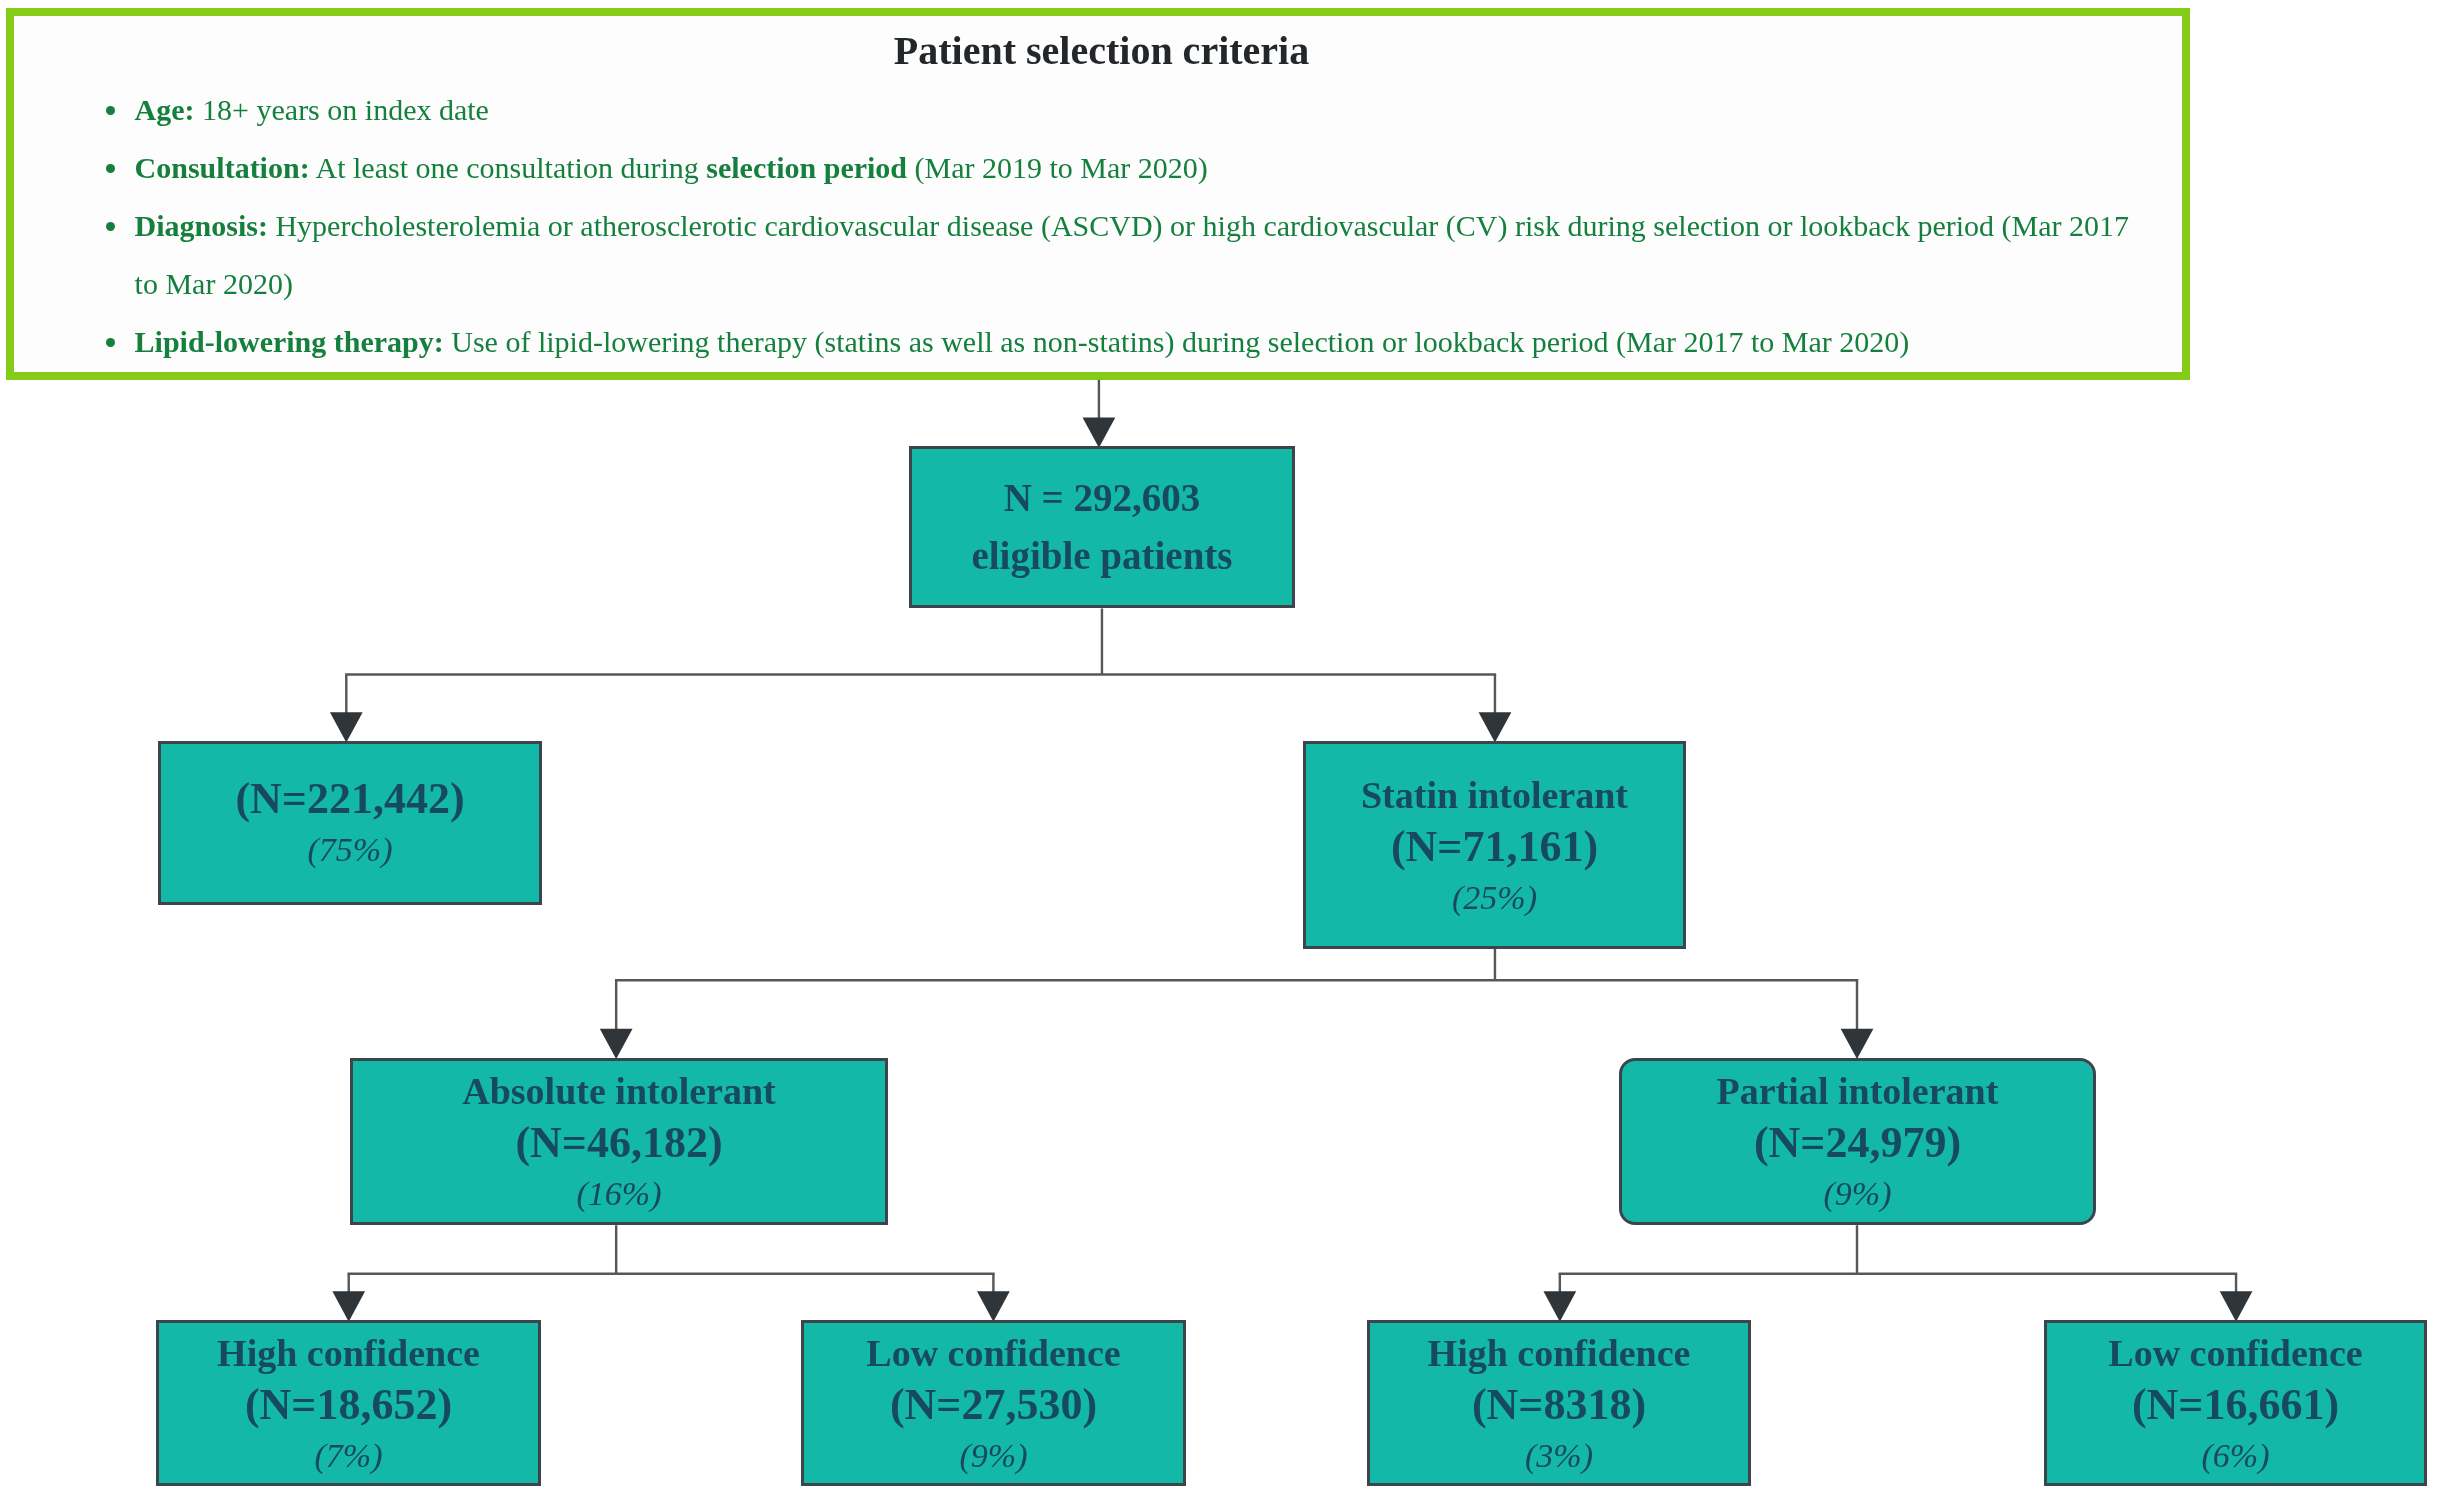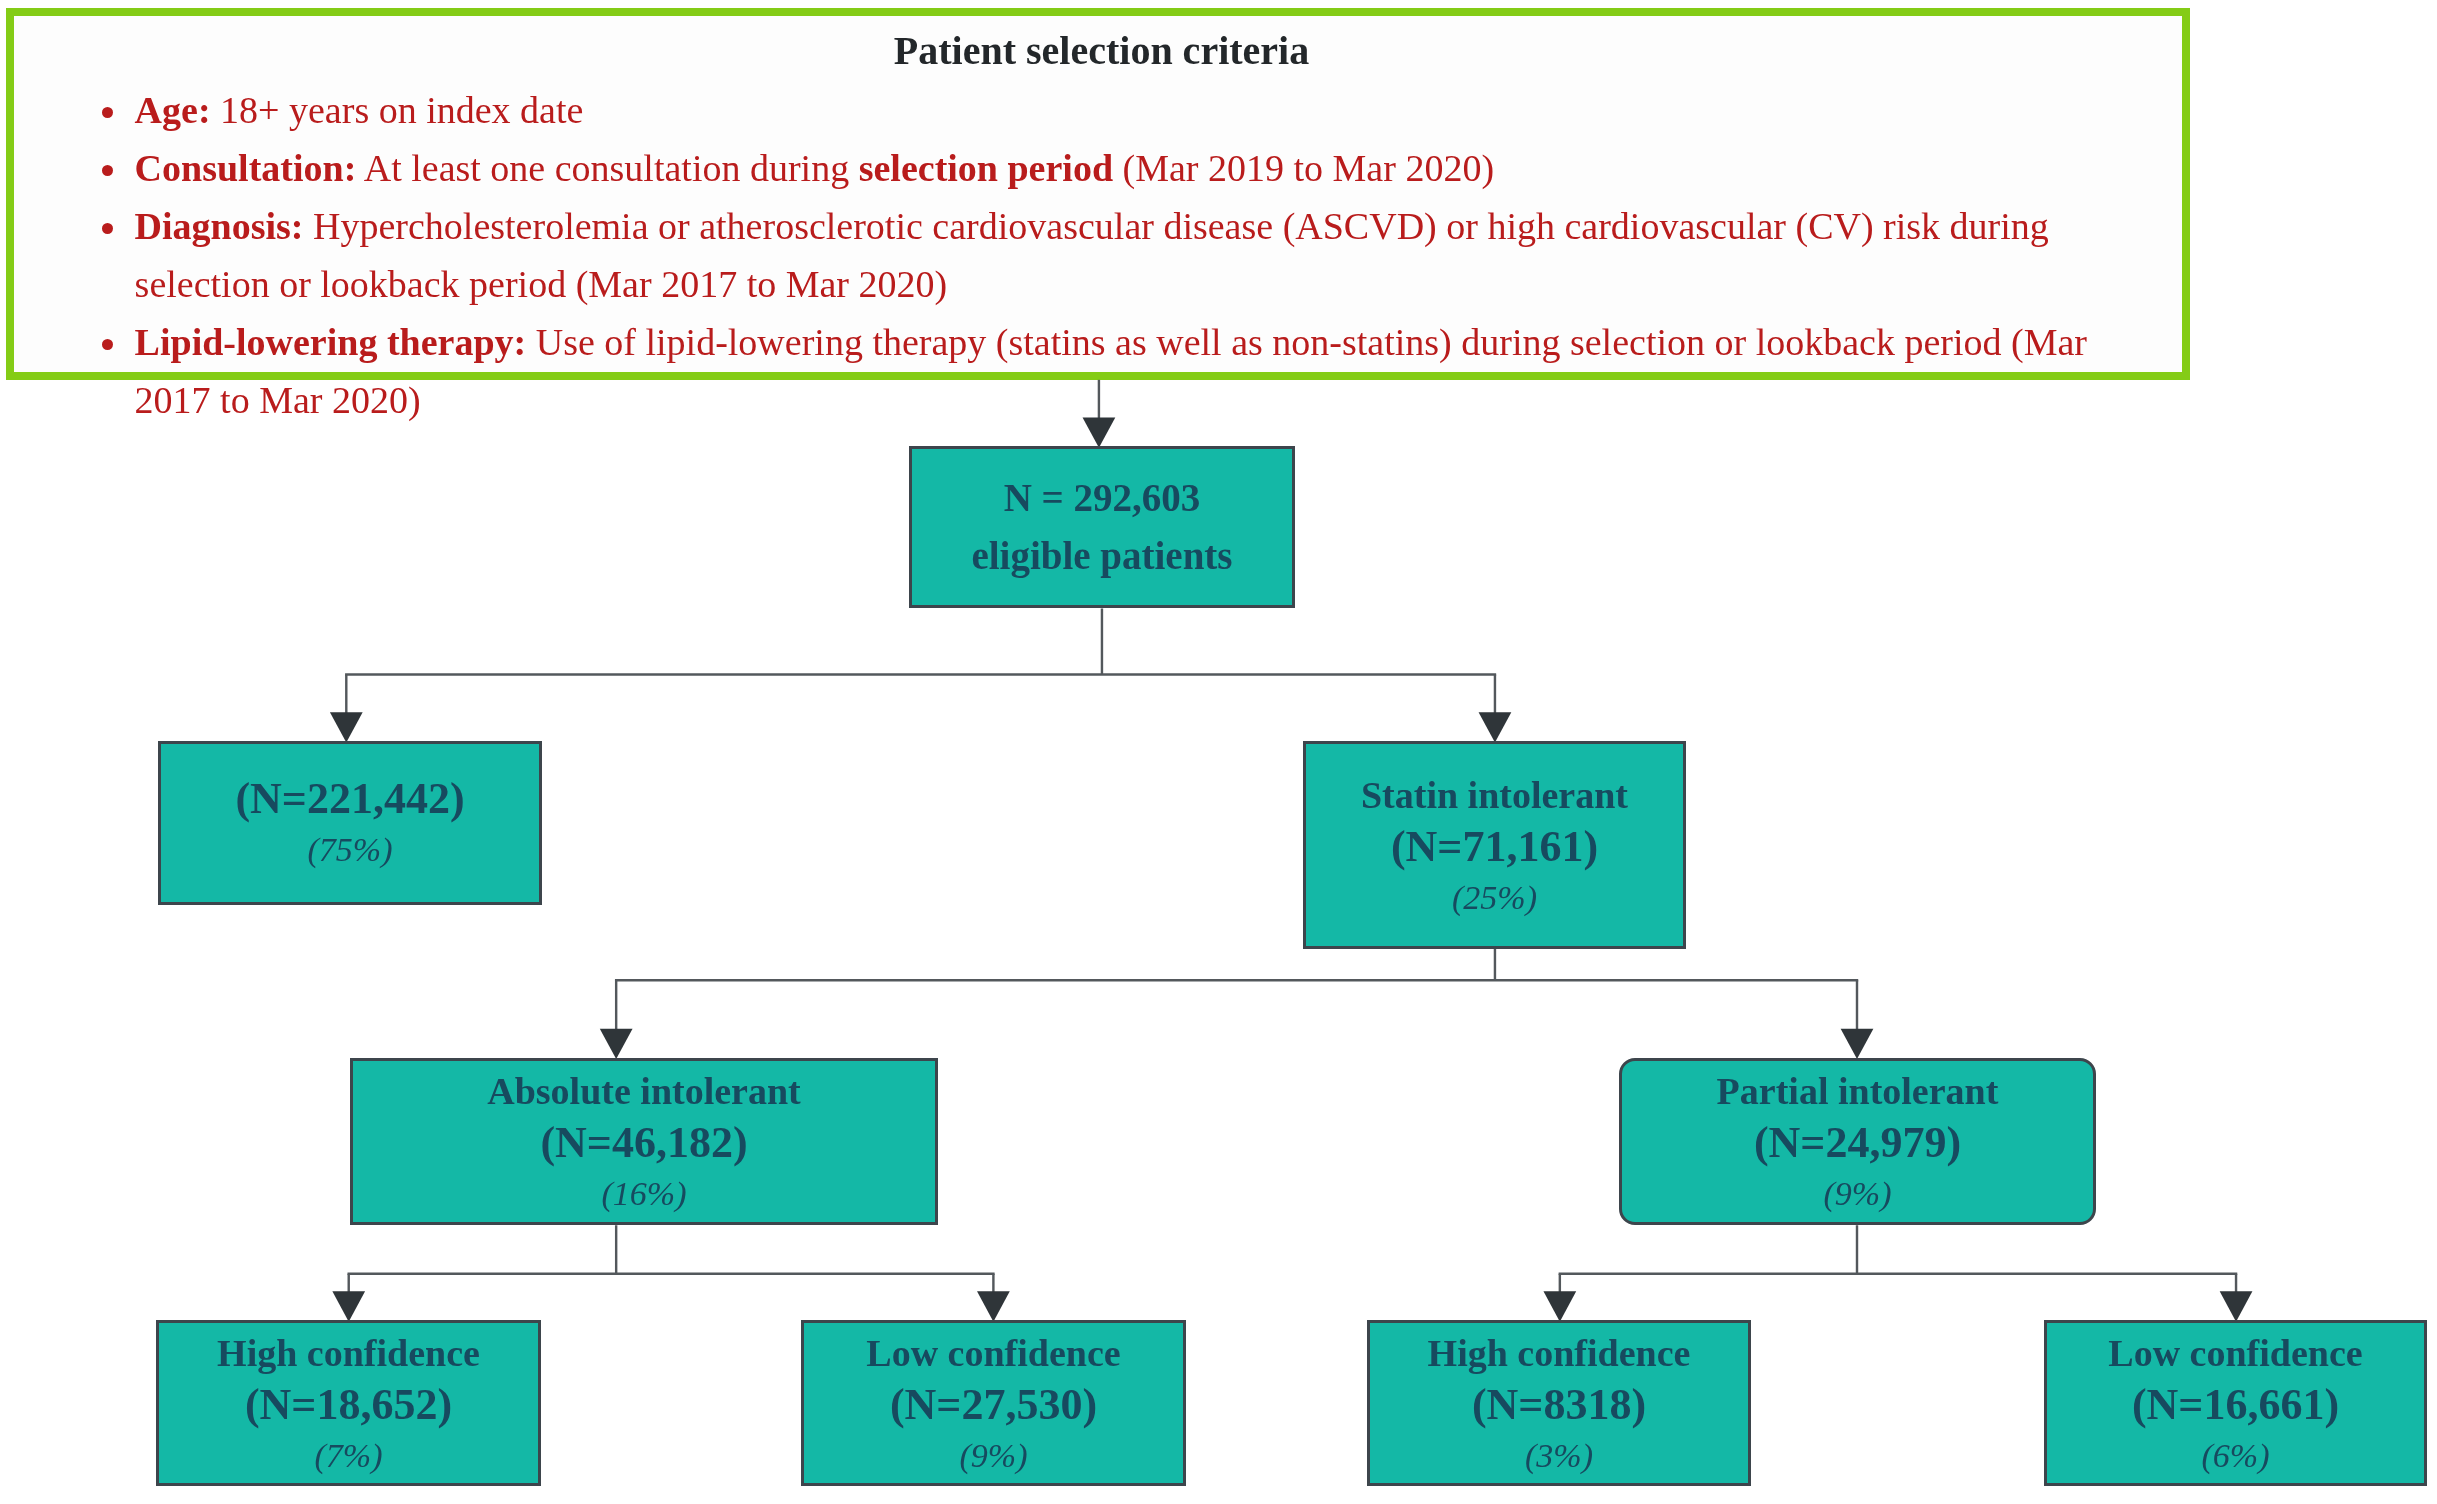"Age: 18+ years on index" .criteria-list { color: #b91c1c -> #15803d; font-size: 38px -> 30px }
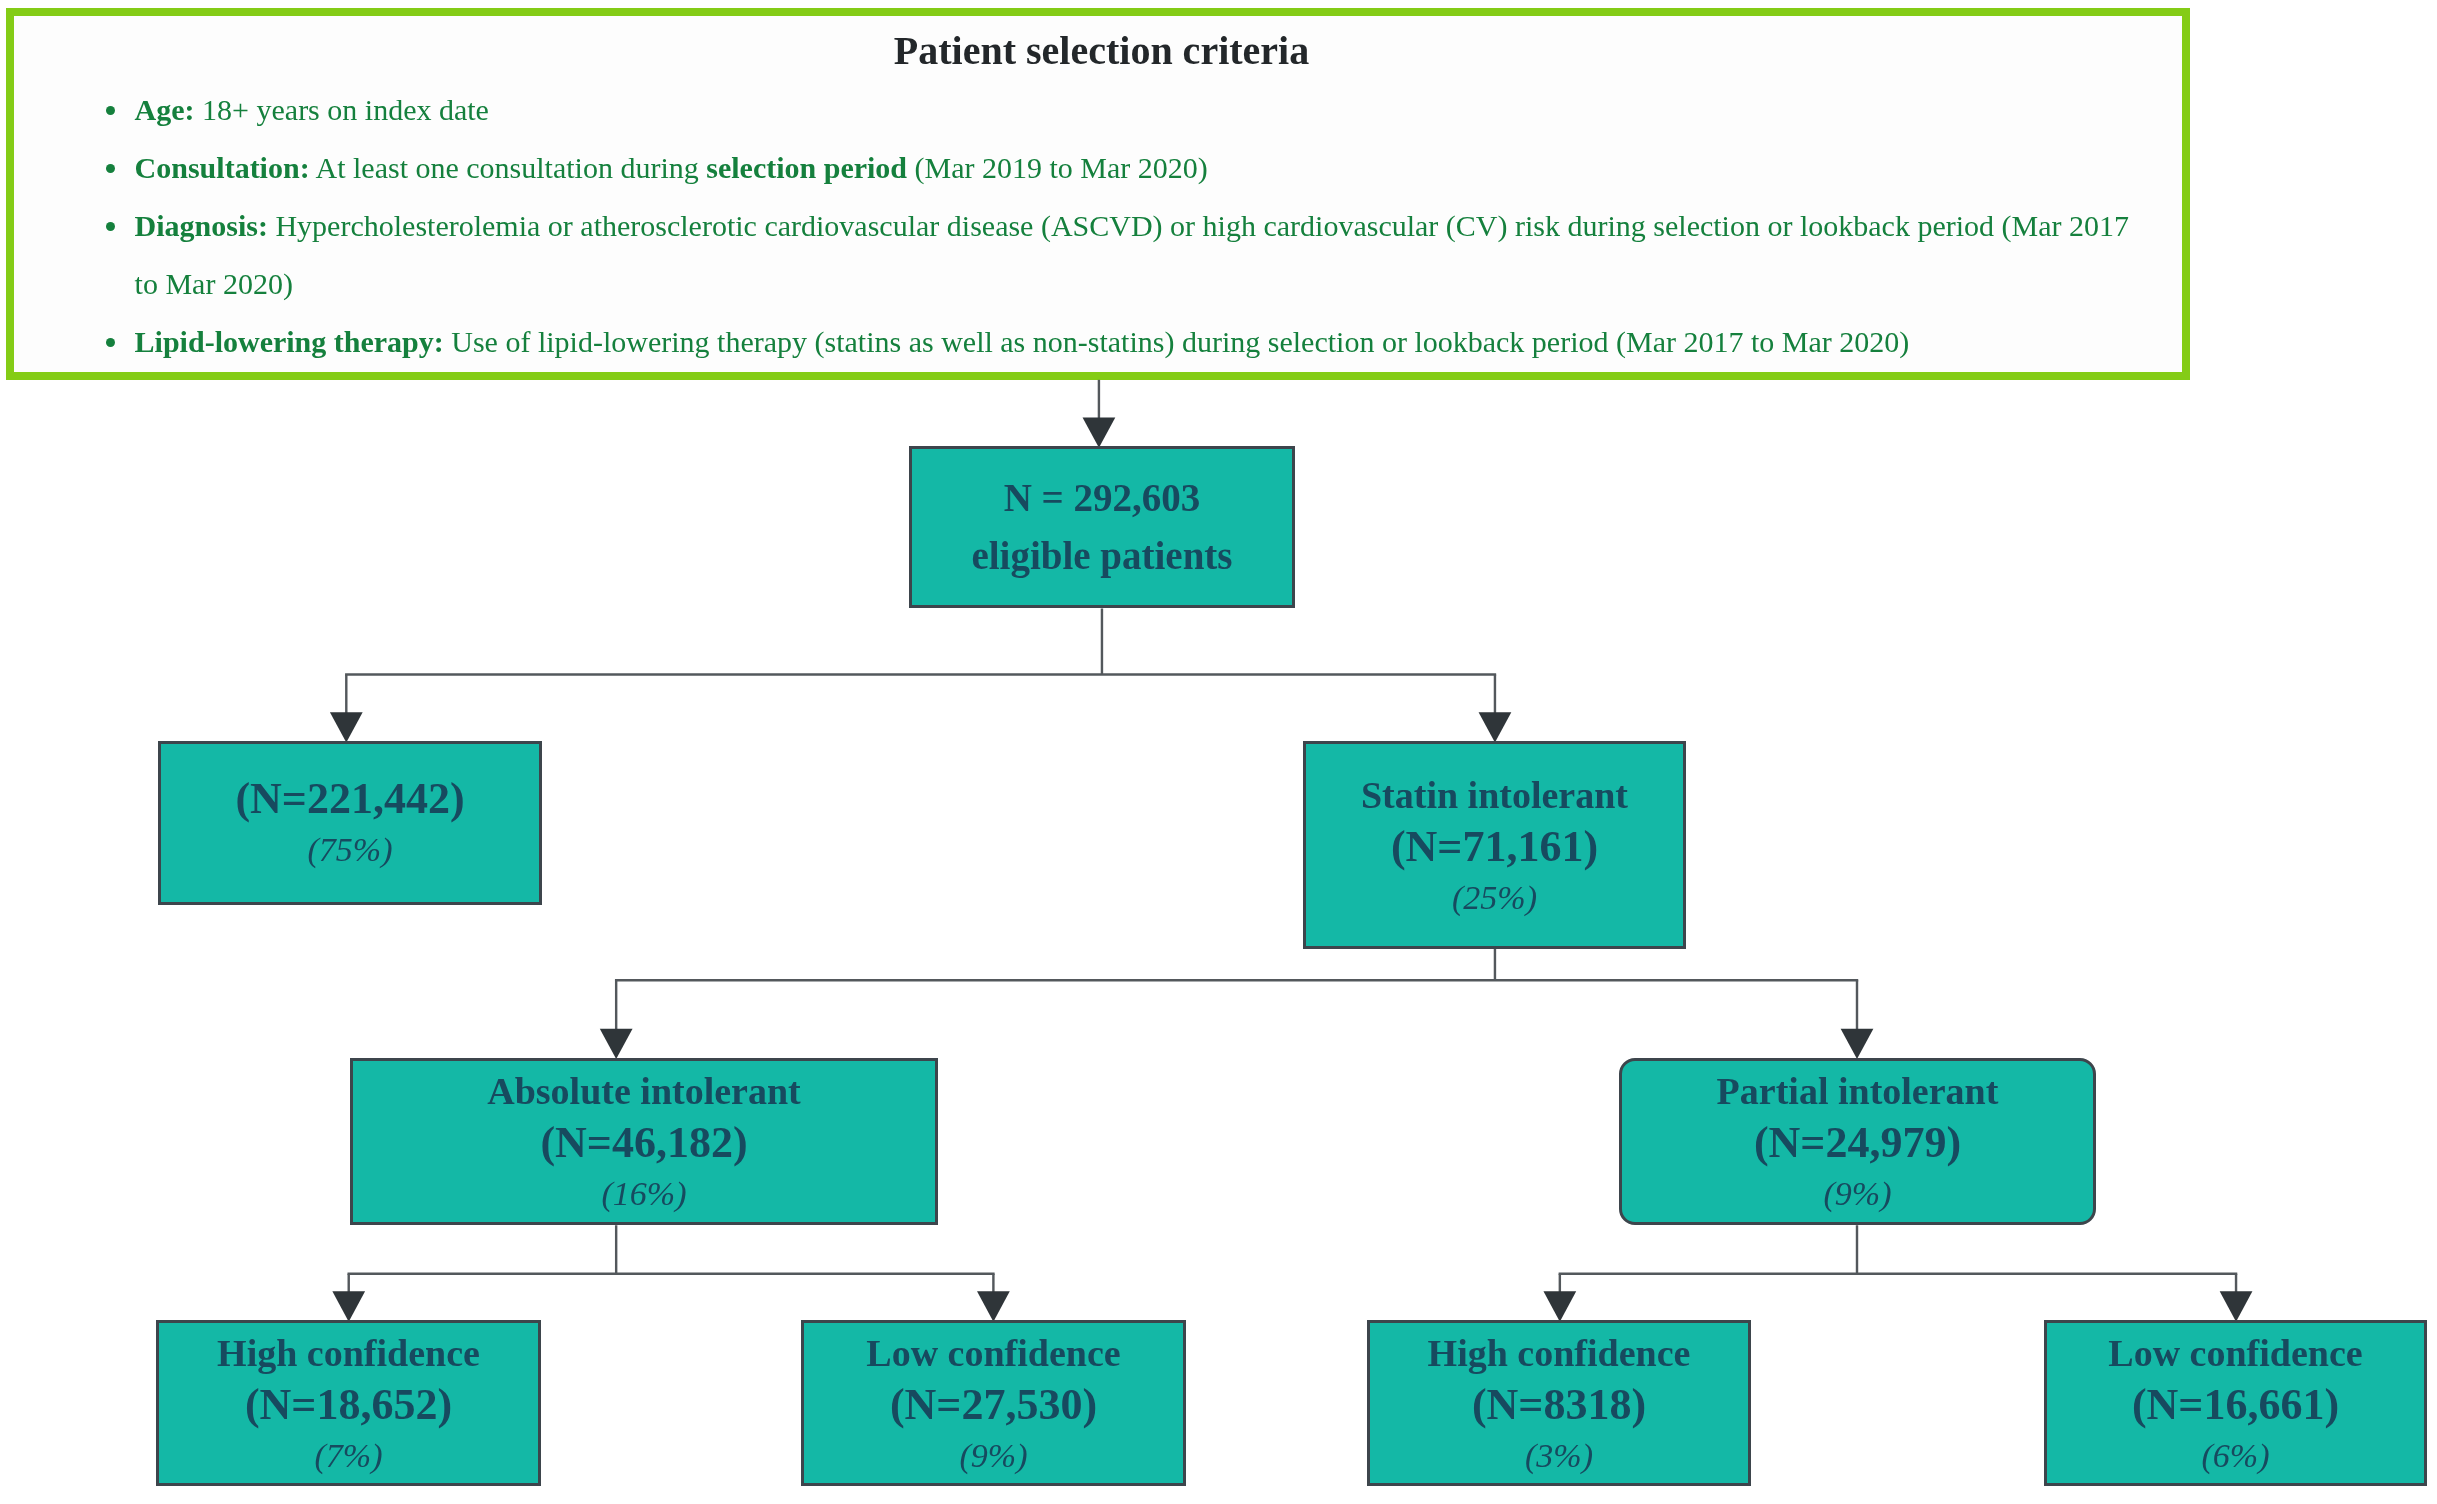"Absolute intolerant" div.node { width: 588px -> 538px }
